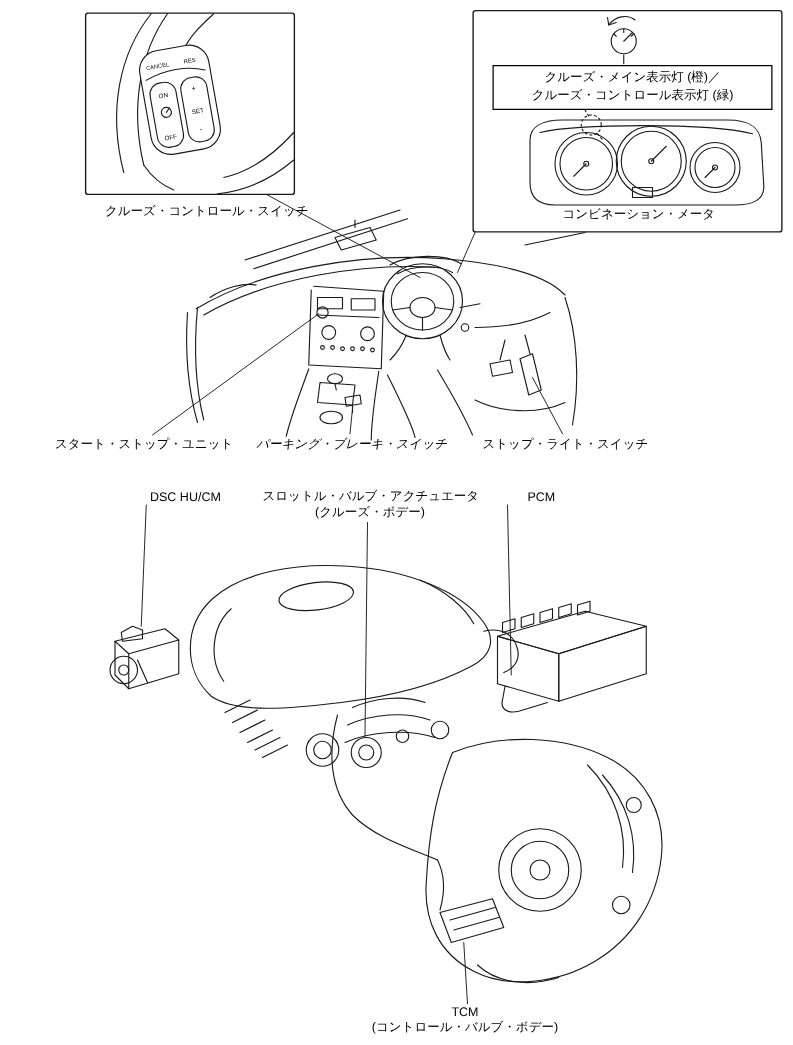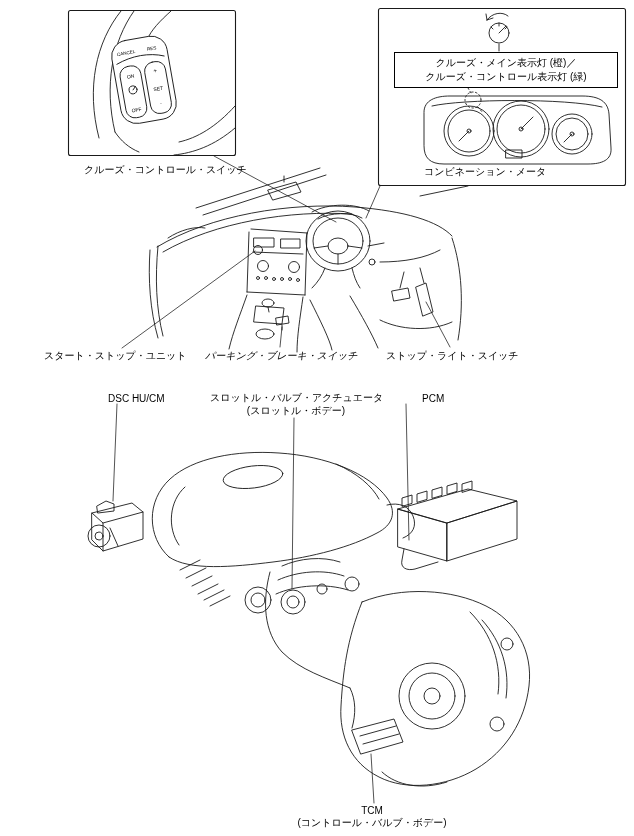"コンビネーション・メータ" div.lbl { left: 424px -> 450px }
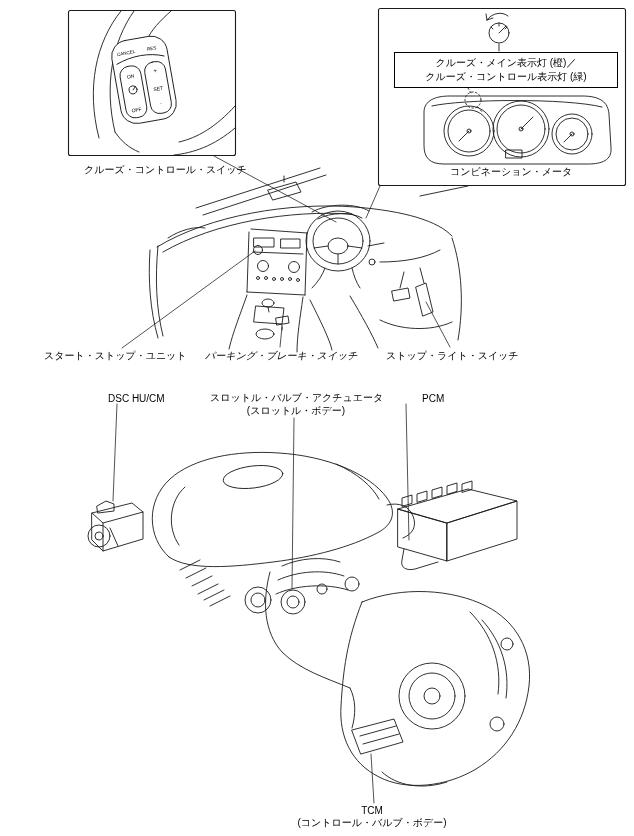"DSC HU/CM" div.lbl { left: 92px -> 104px }
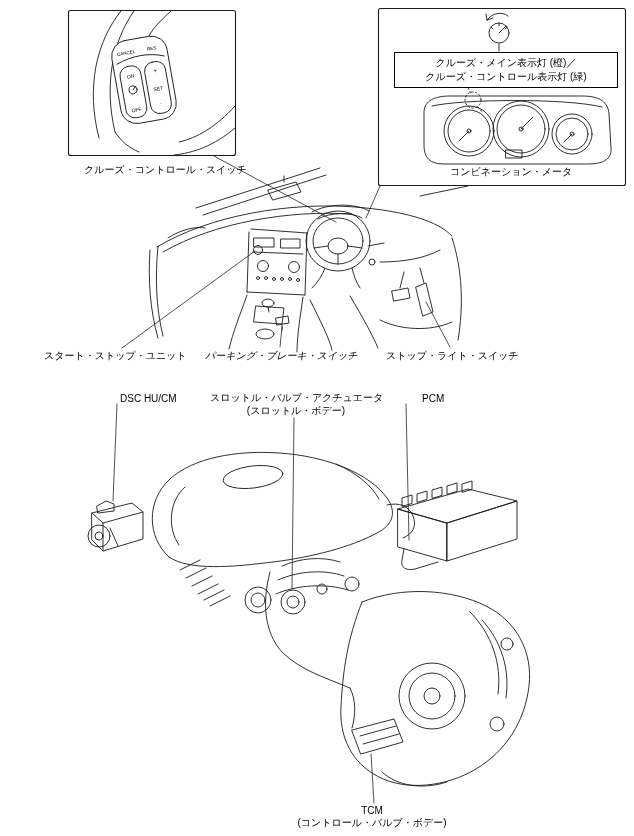"(スロットル・ボデー)" div.lbl { text: スロットル -> クルーズ }
